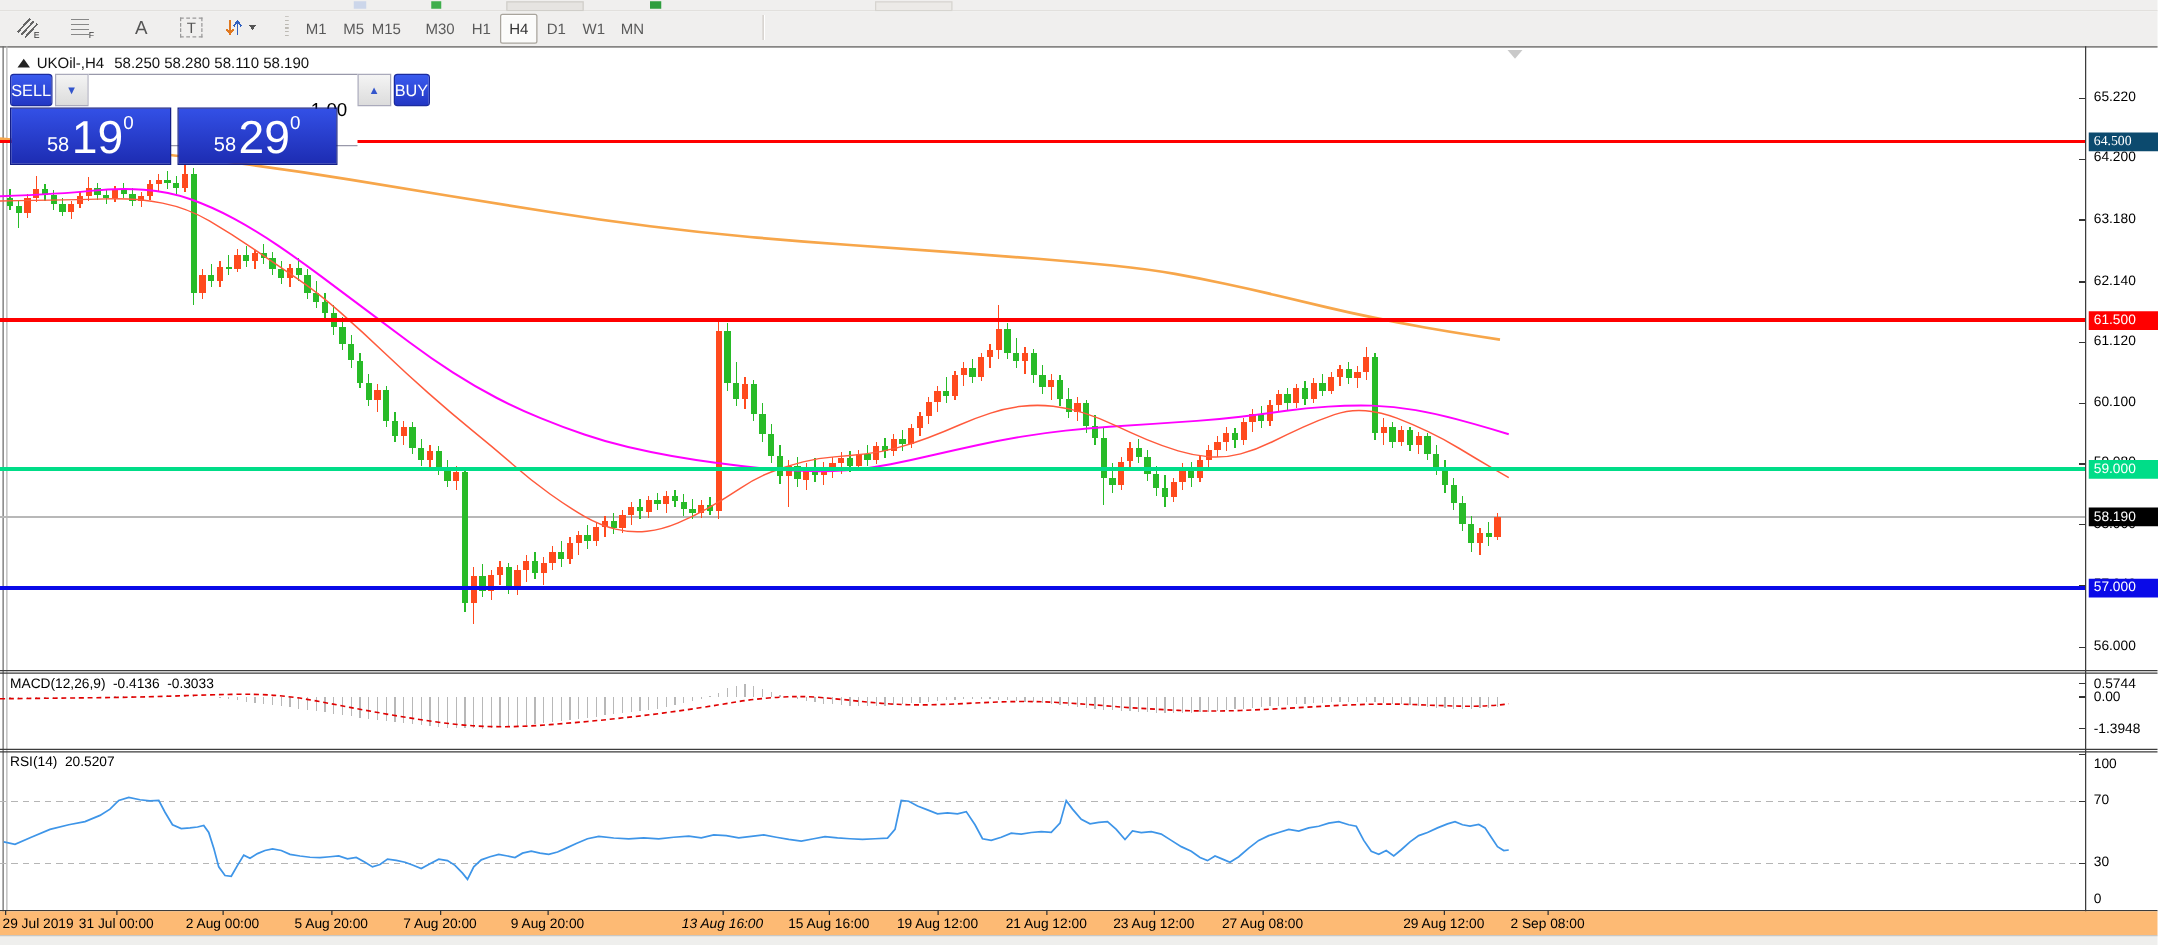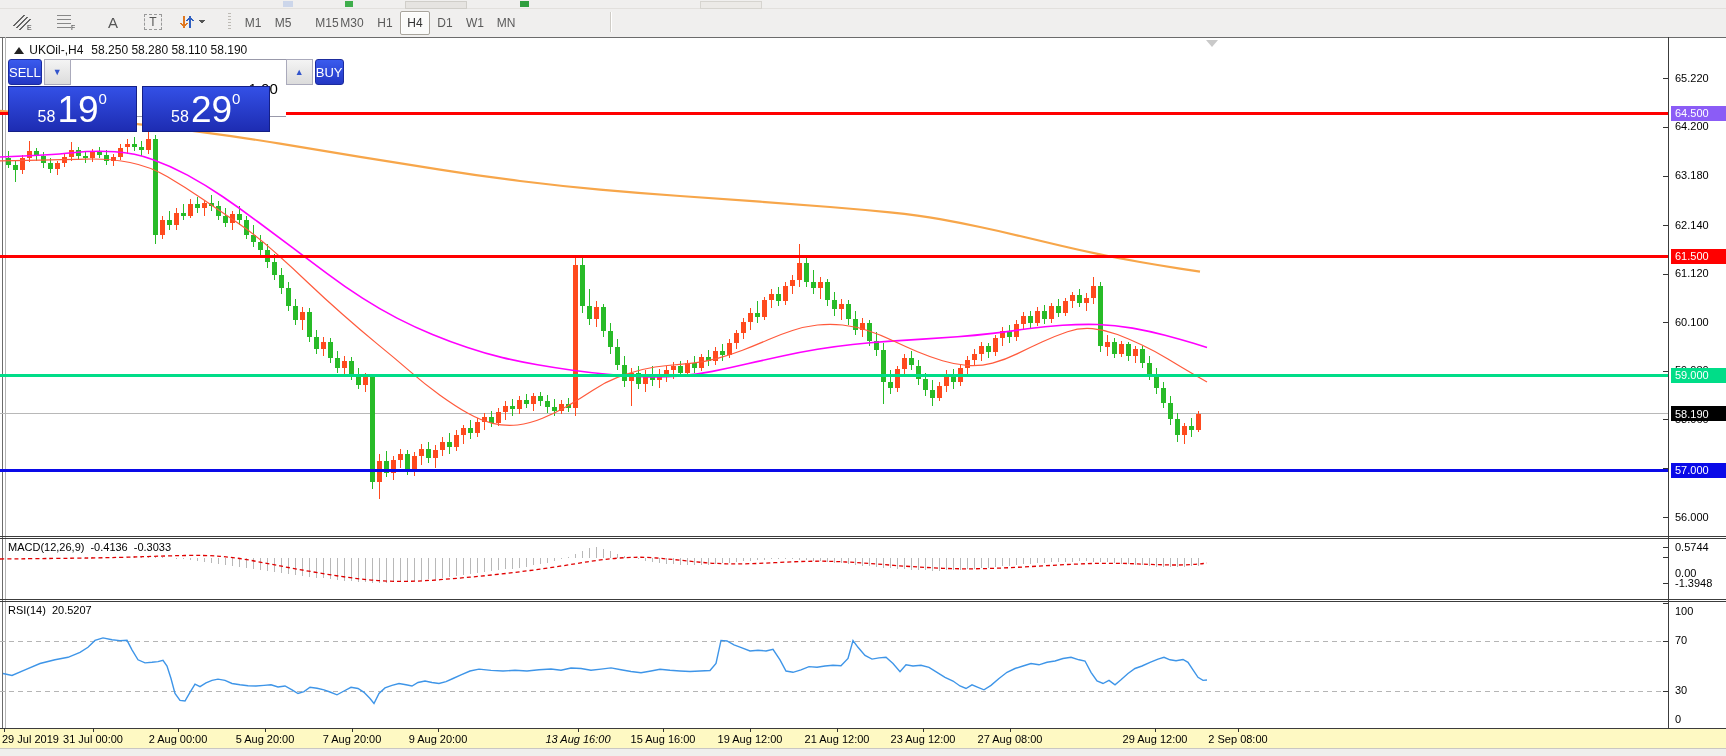"M15" div.tbtn { left: 309px -> 291px }
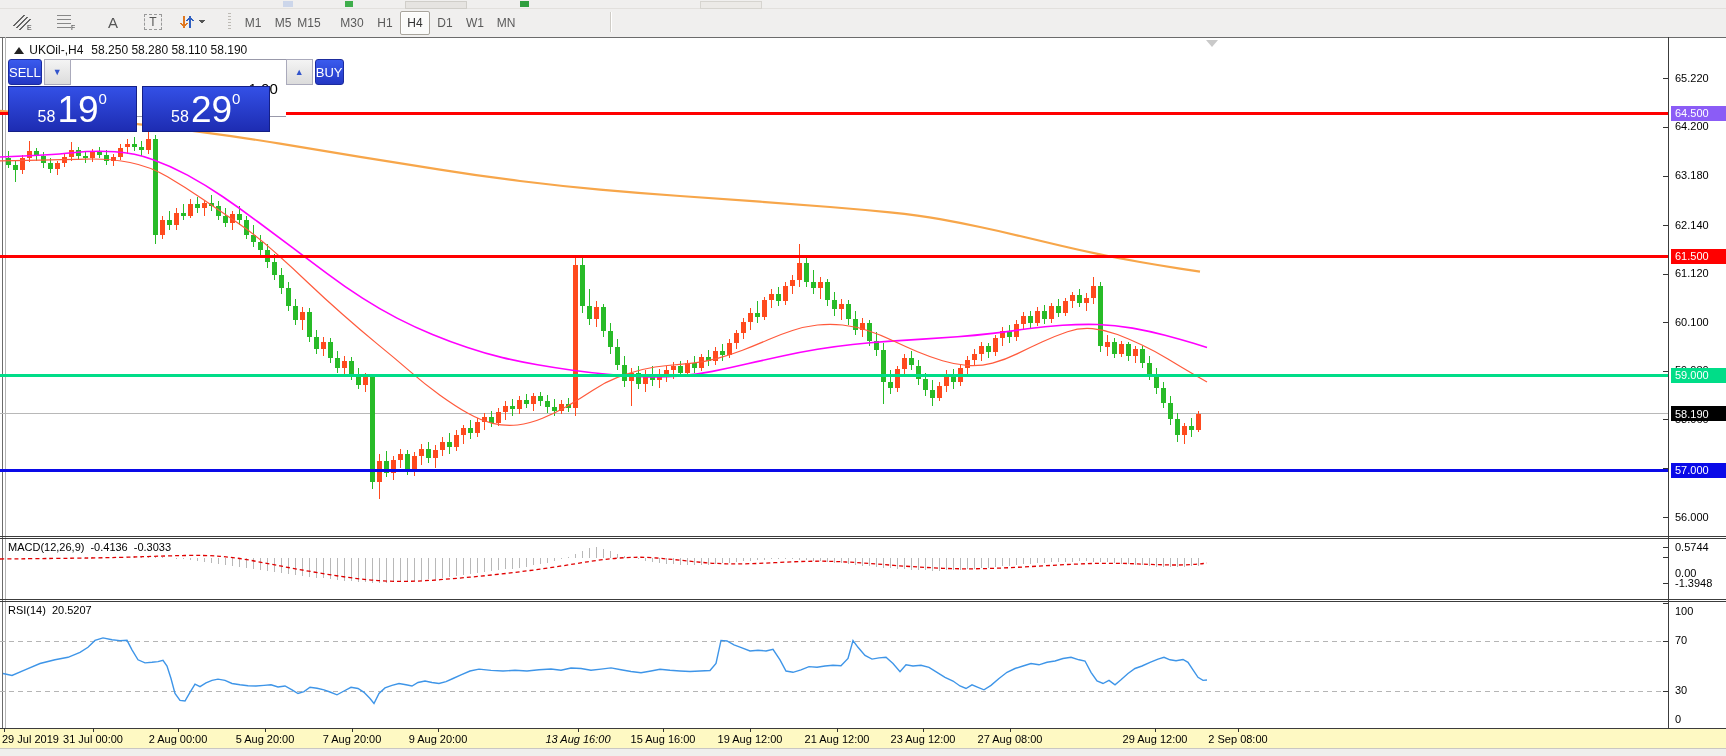"64.500" div.badge { background: #8b5cf6 -> #0c4a6e; font-family: none -> Liberation Serif, serif }
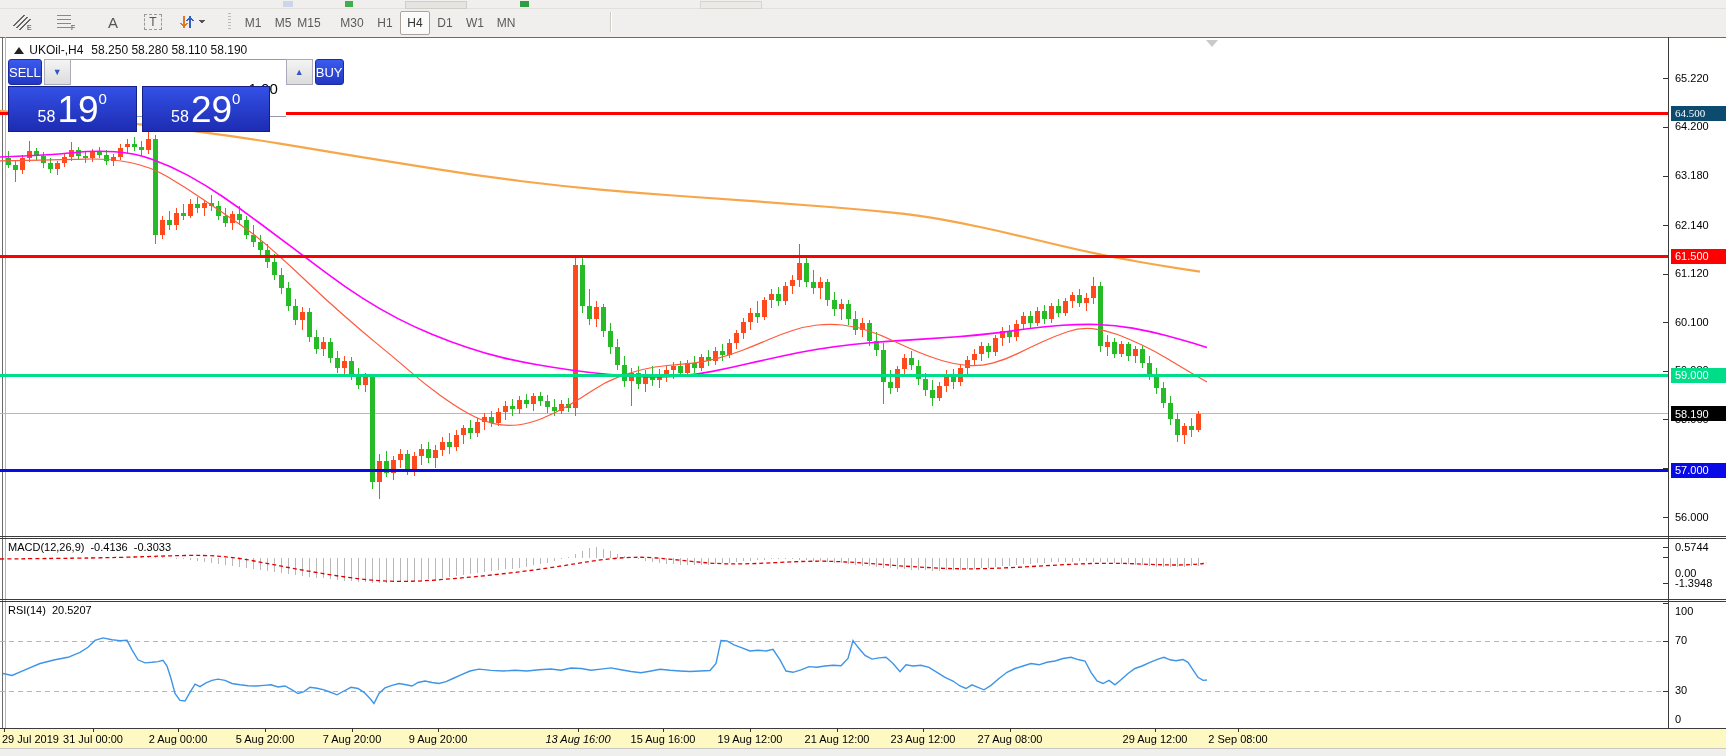"0.00" div.itick { margin-top: 15px -> none }
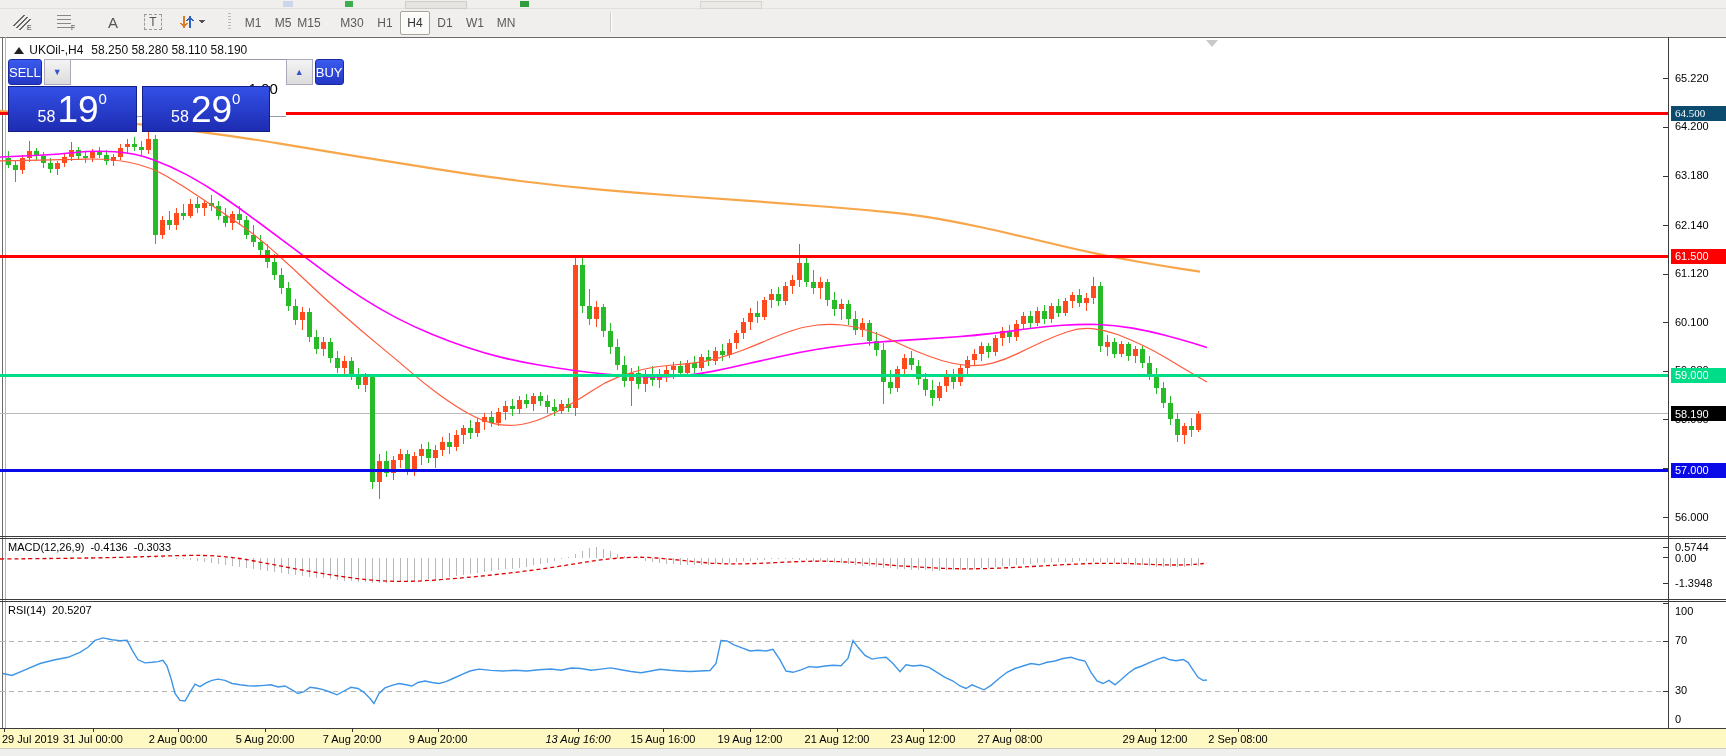"29 Jul 2019" #timeaxis { background: #fef9c3 -> #fdba74 }
